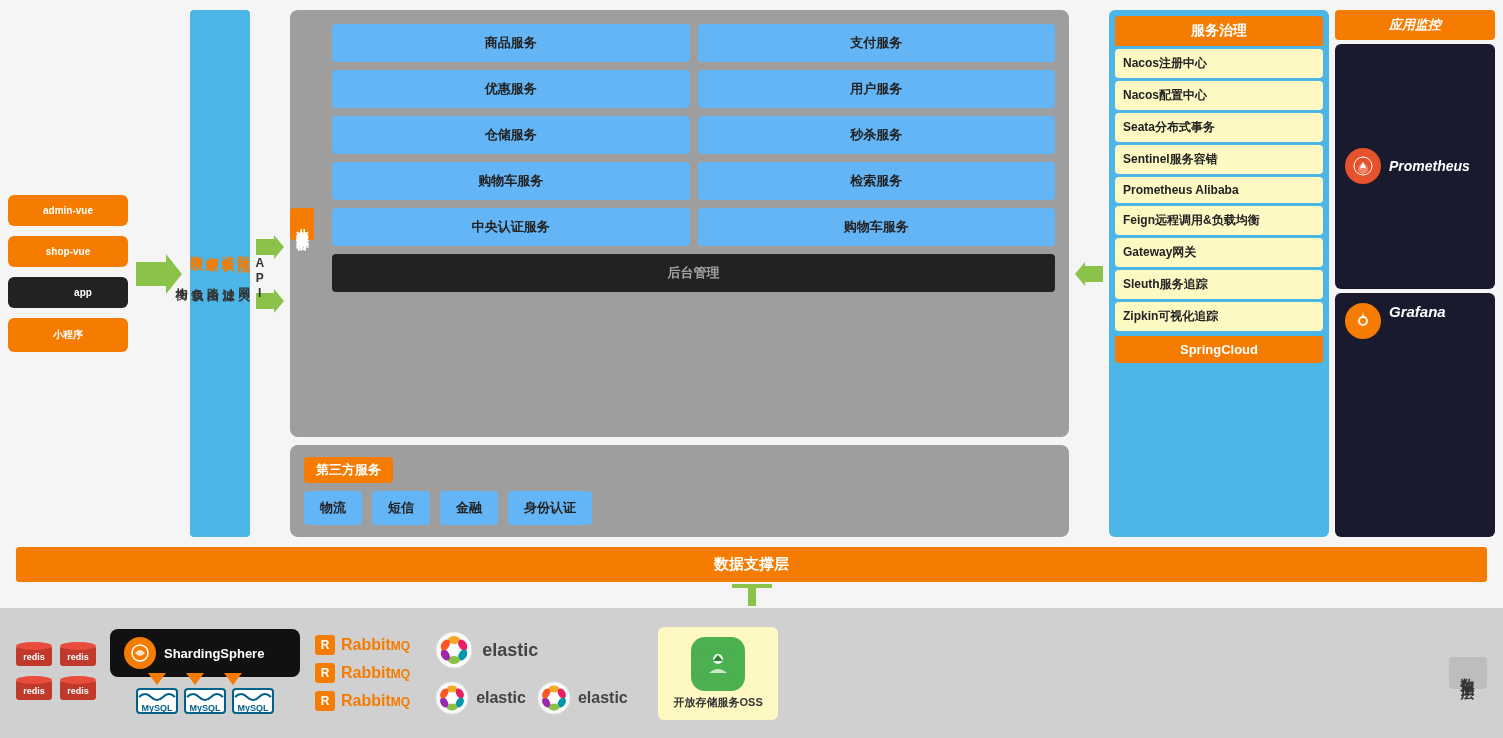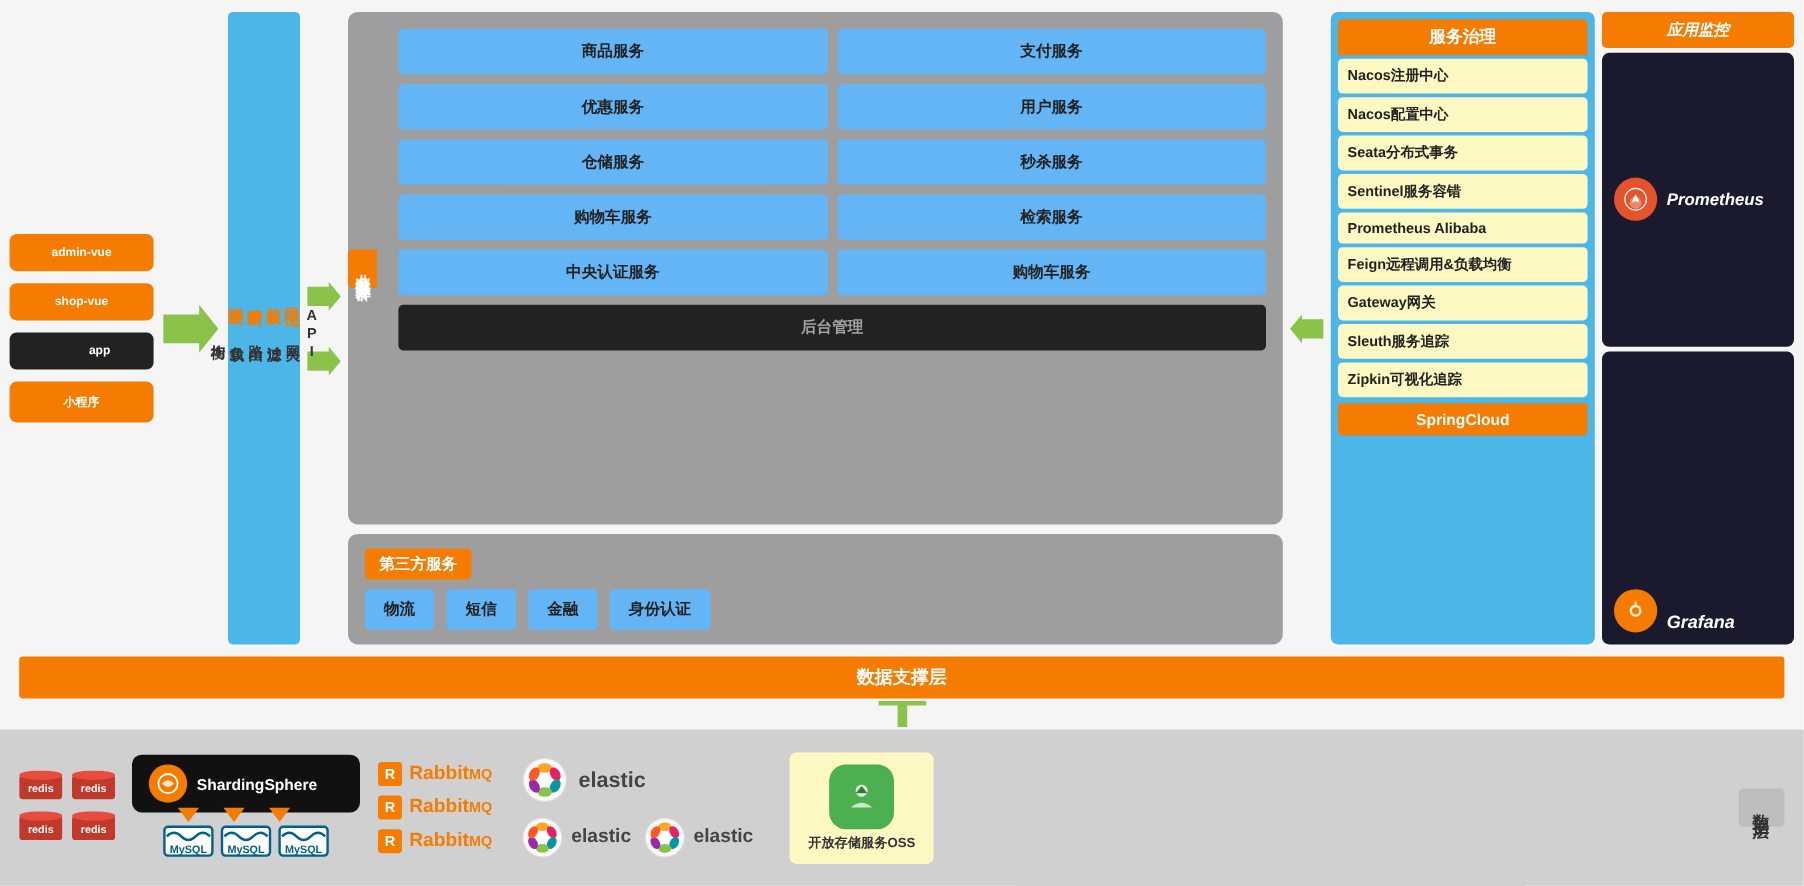"Grafana" div { align-items: flex-end -> flex-start }
